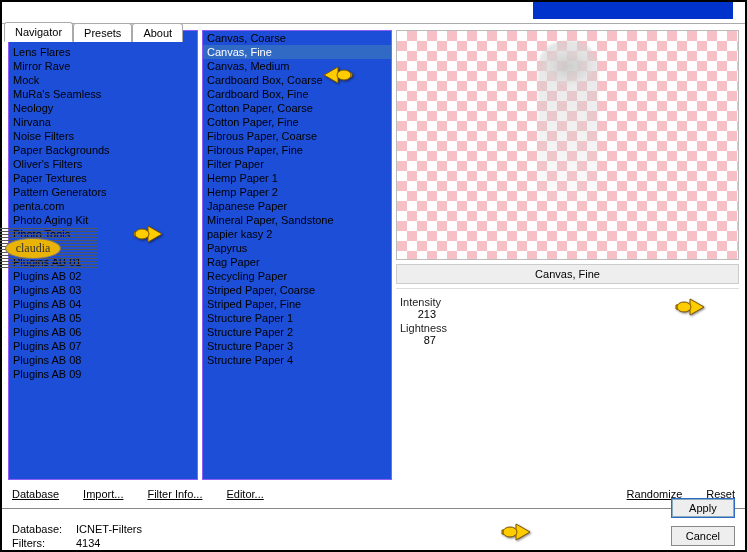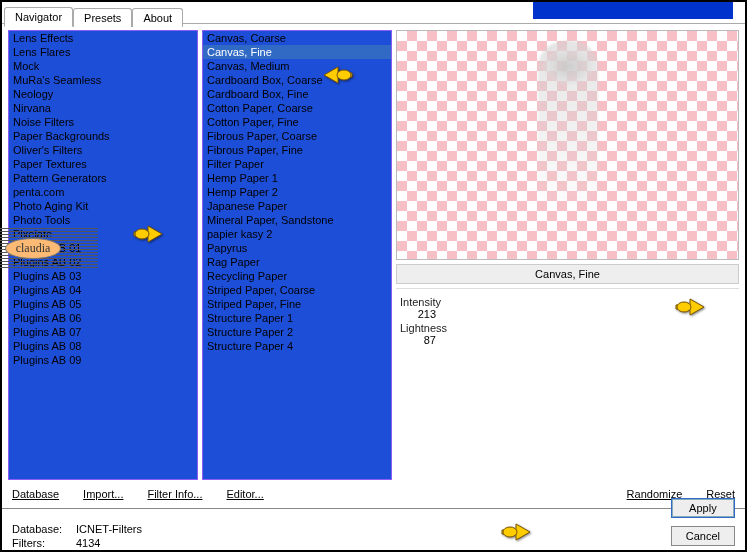"Navigator" .tab { top: 4px -> 19px }
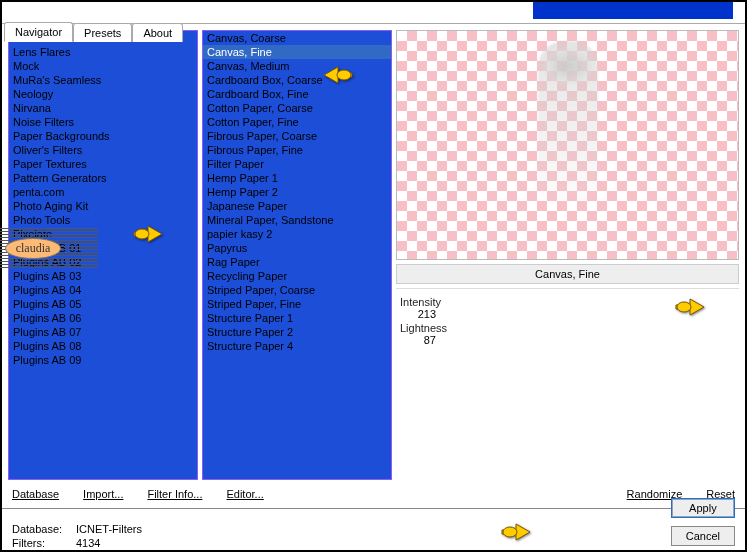"Mirror Rave" div.listitem { html: none -> <div>Mirror Rave</div> }
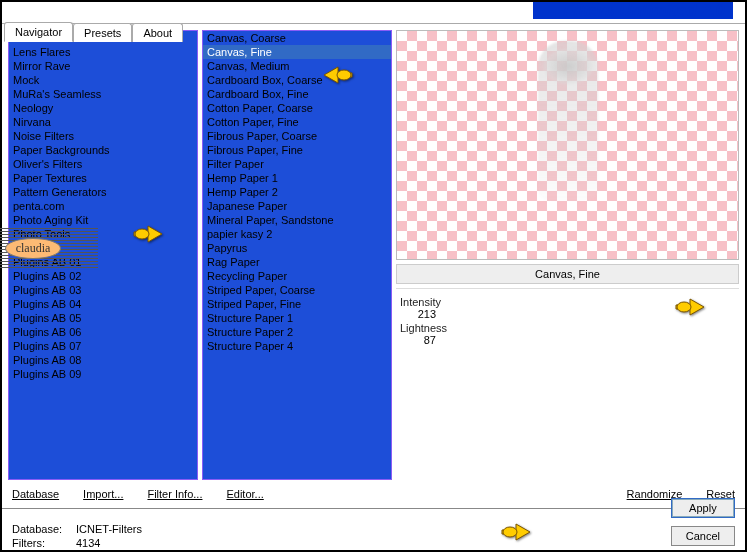"claudia" .watermark .oval { background: #fdba74 -> #eab308 }
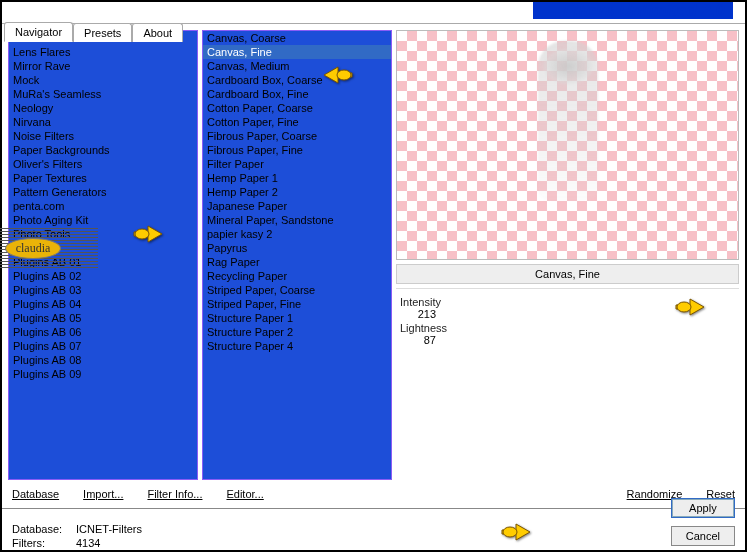"Structure Paper 3" div.listitem { html: none -> <div>Structure Paper 3</div> }
